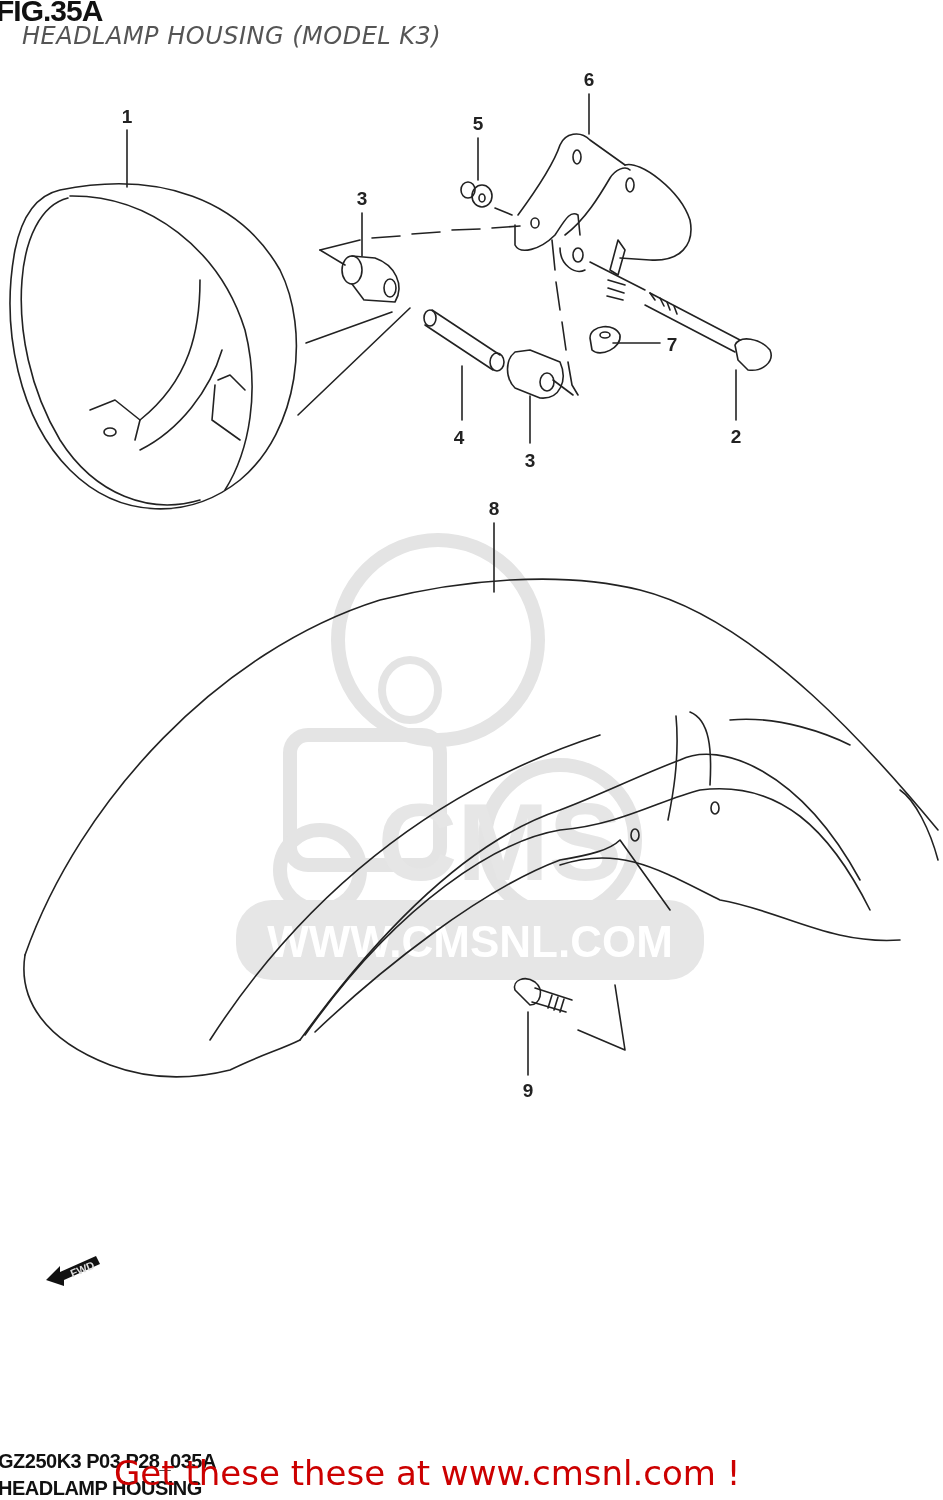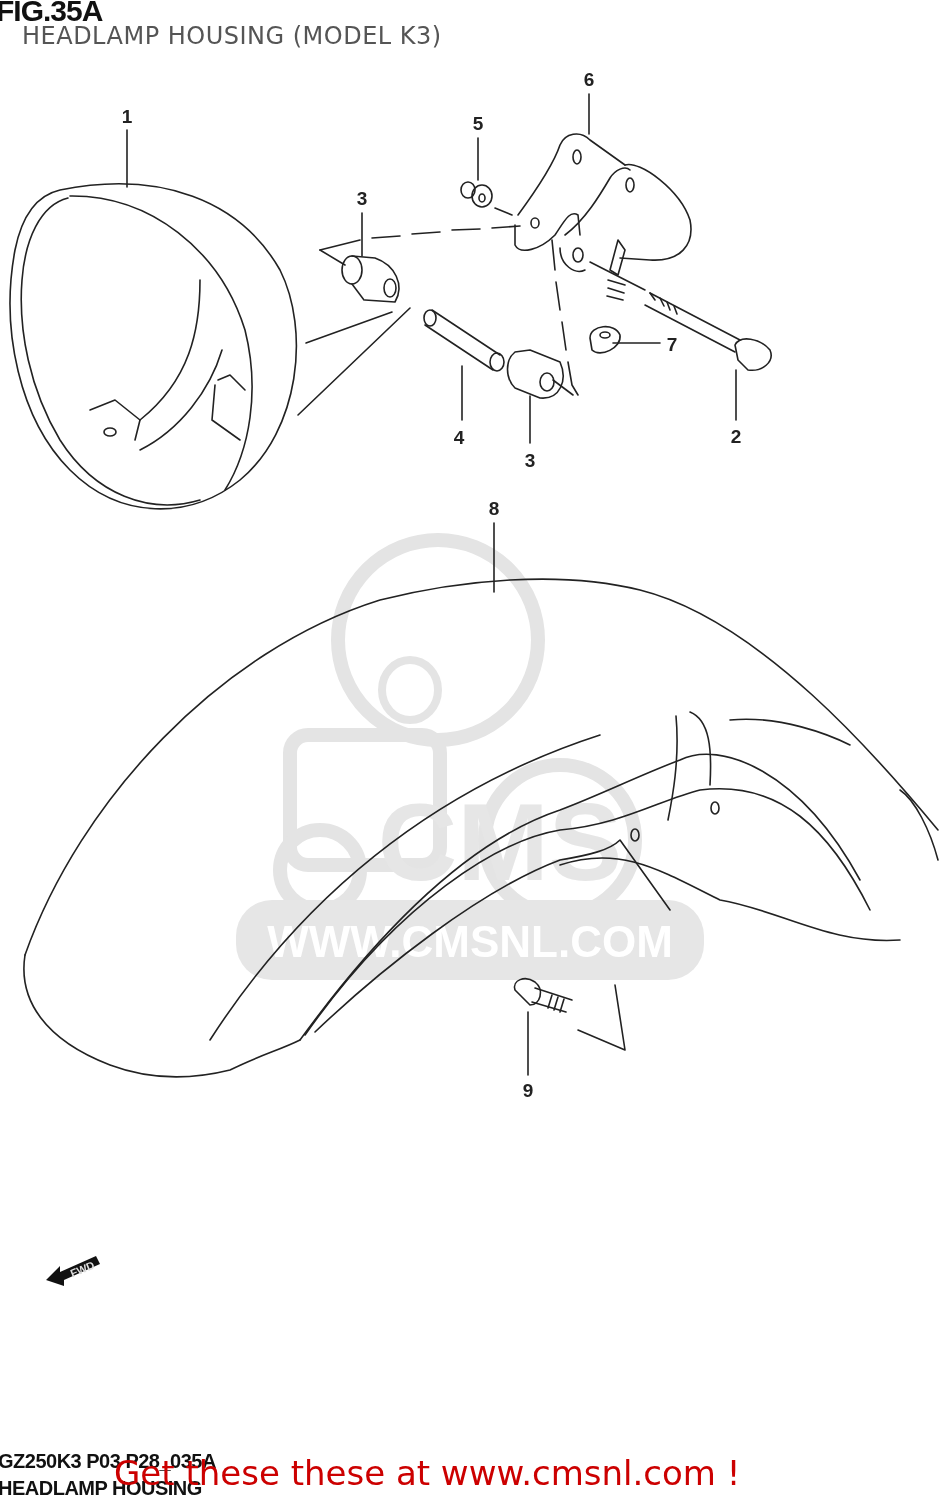"HEADLAMP HOUSING (MODEL K3)" .fig-subtitle { font-style: none -> italic }
